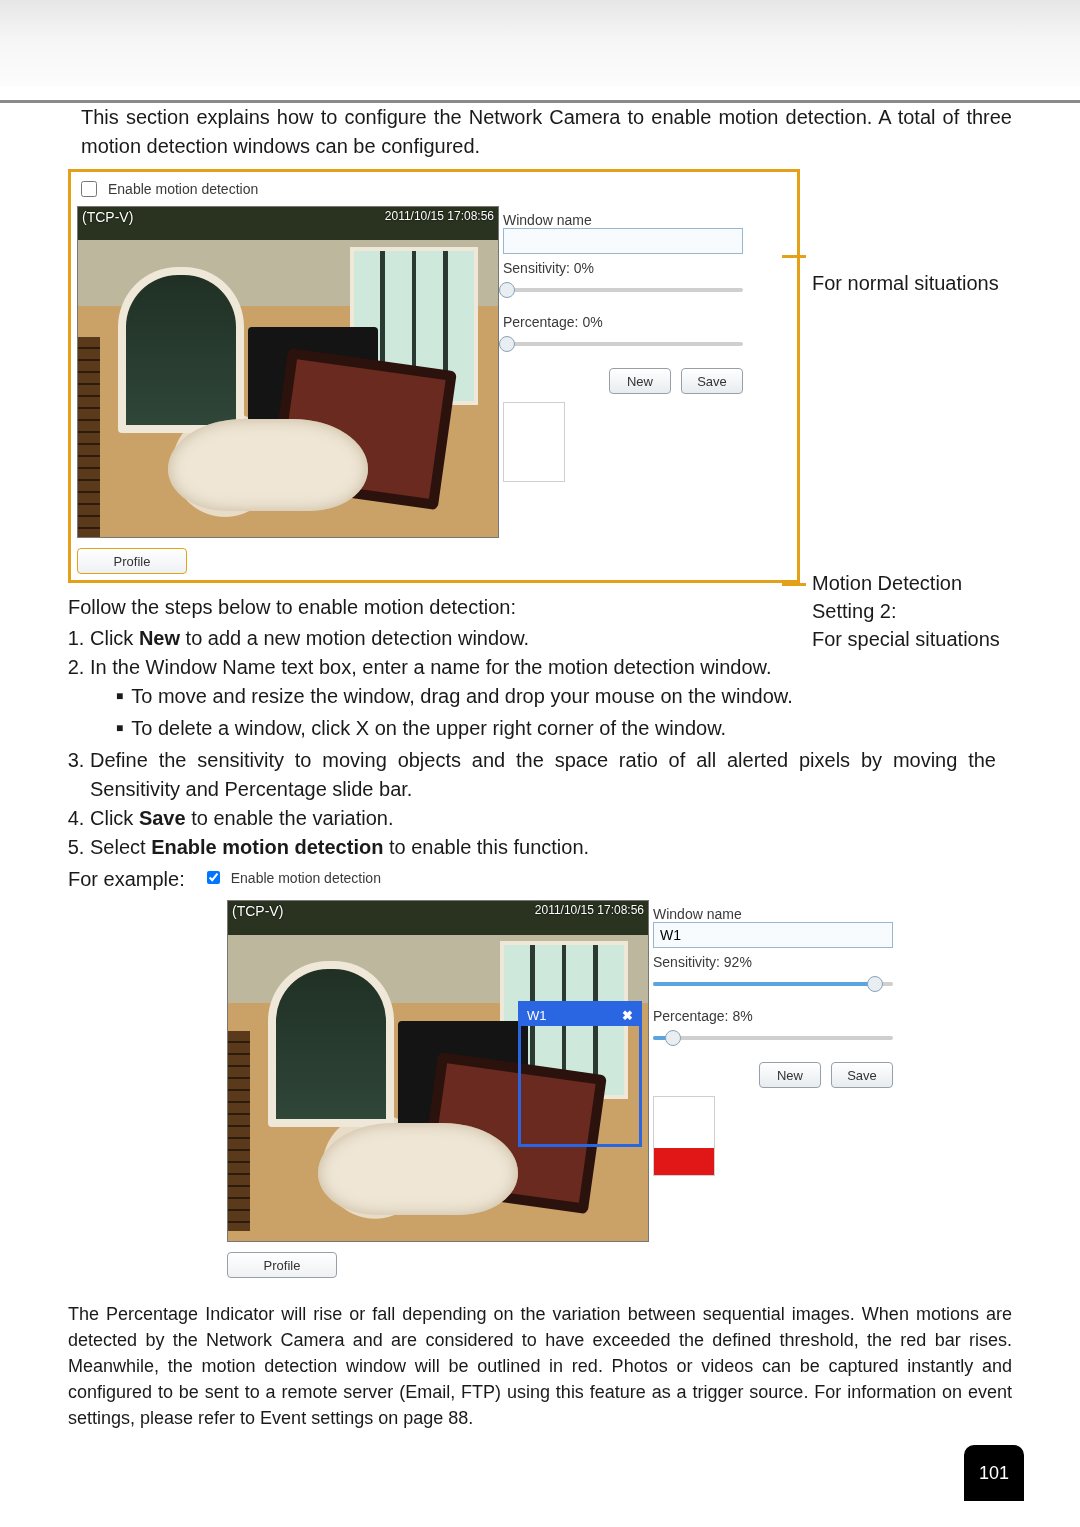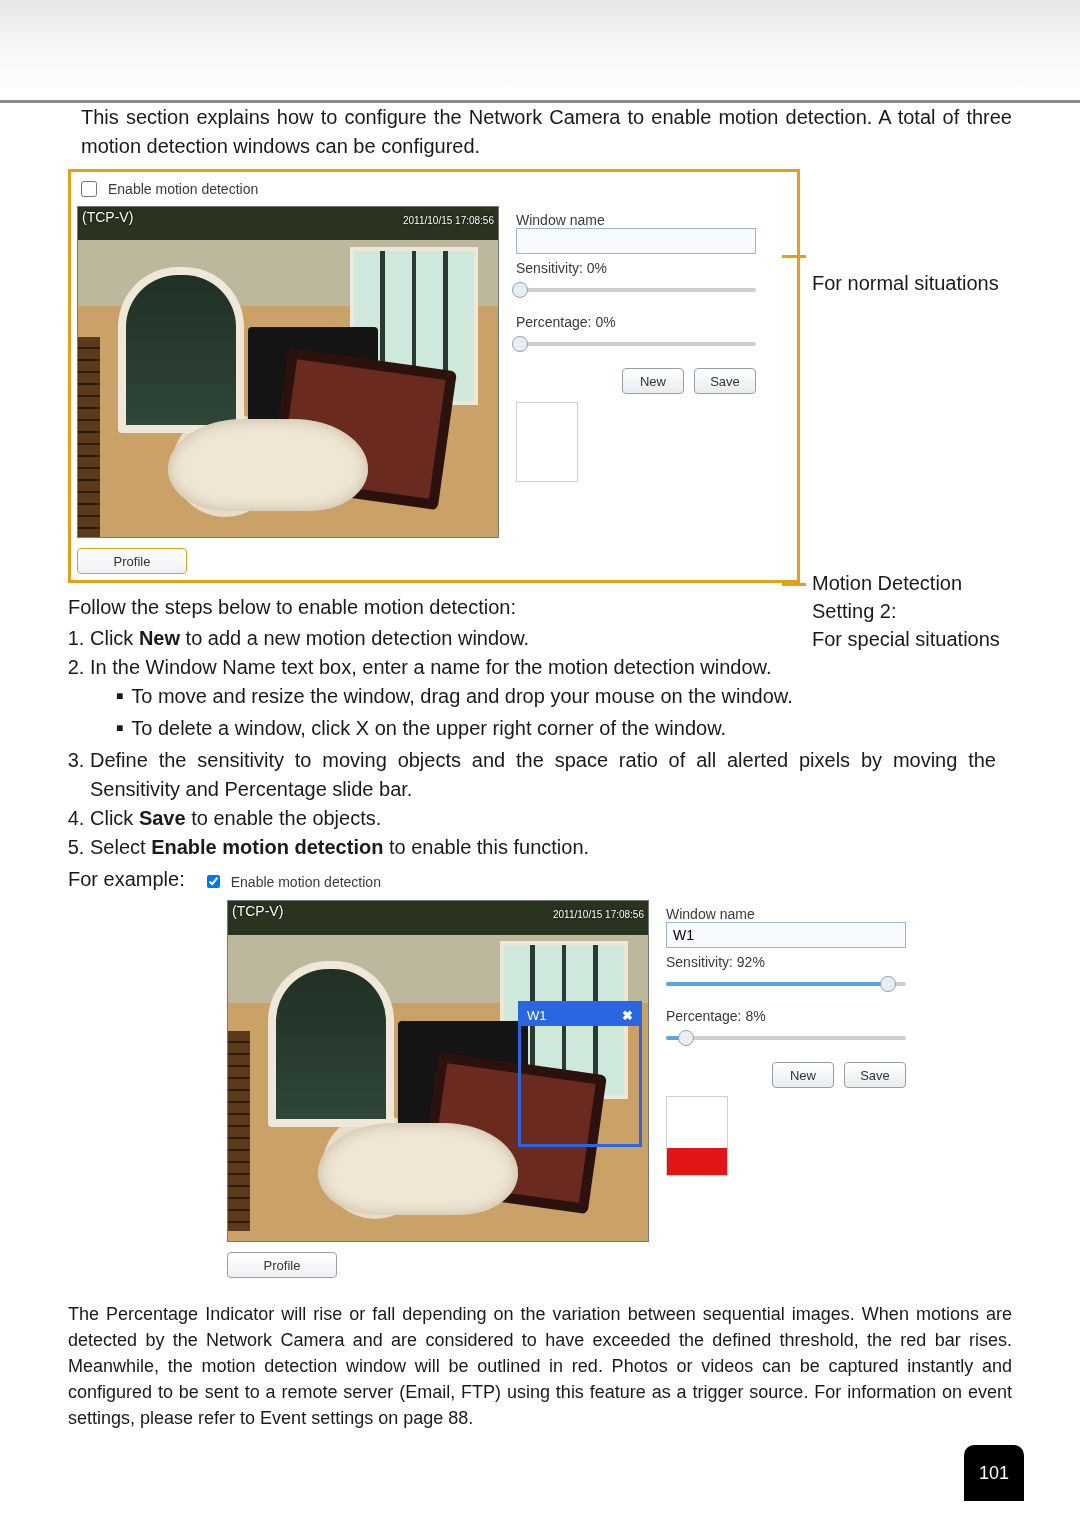"(TCP-V)" .md-body { gap: 17px -> 4px }
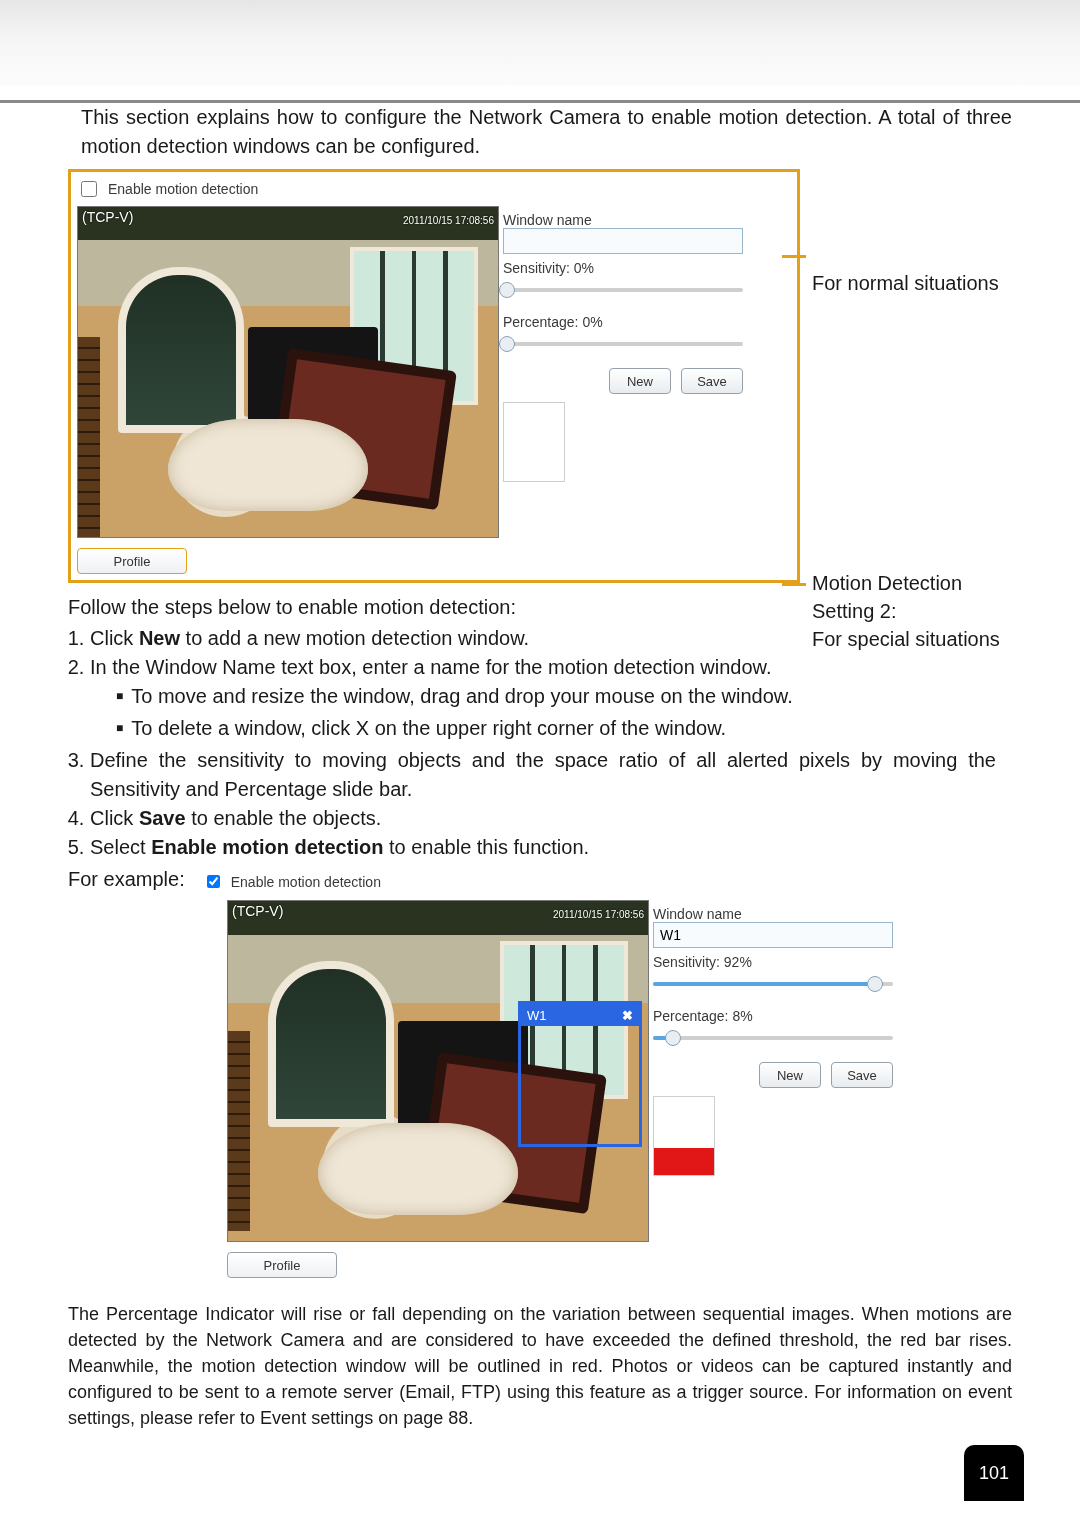"2011/10/15 17:08:56" .cam .tr { font-size: 10px -> 12px; top: 8px -> 2px }
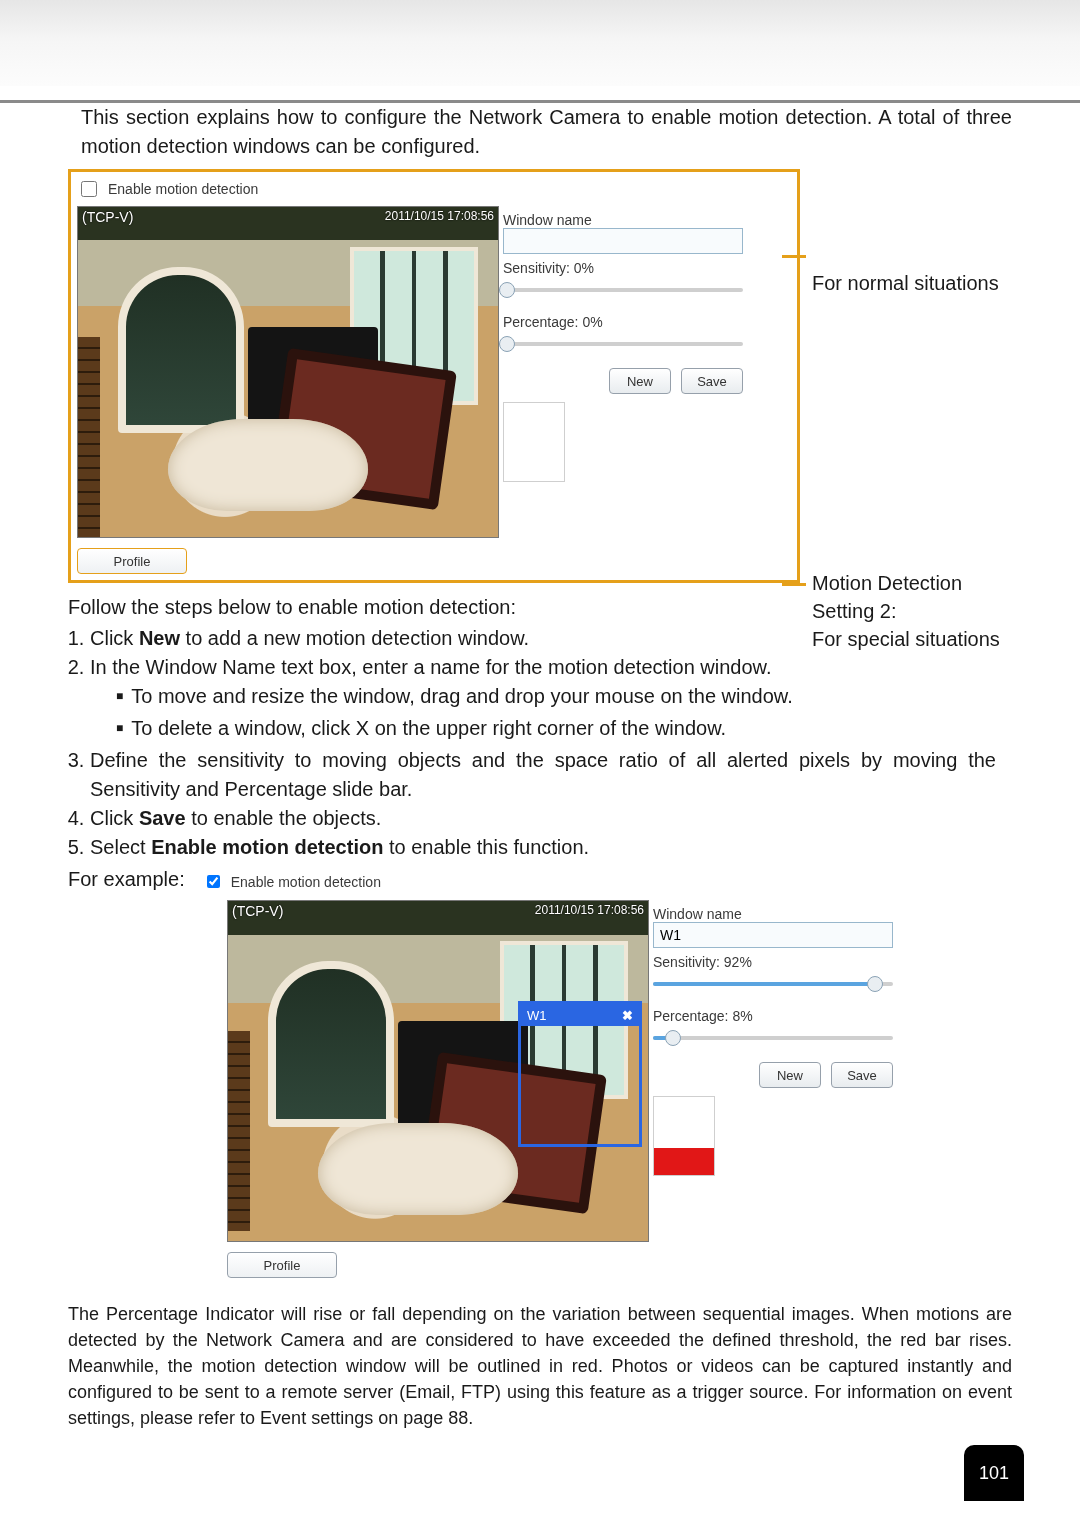"to enable the objects." span { text: objects -> variation }
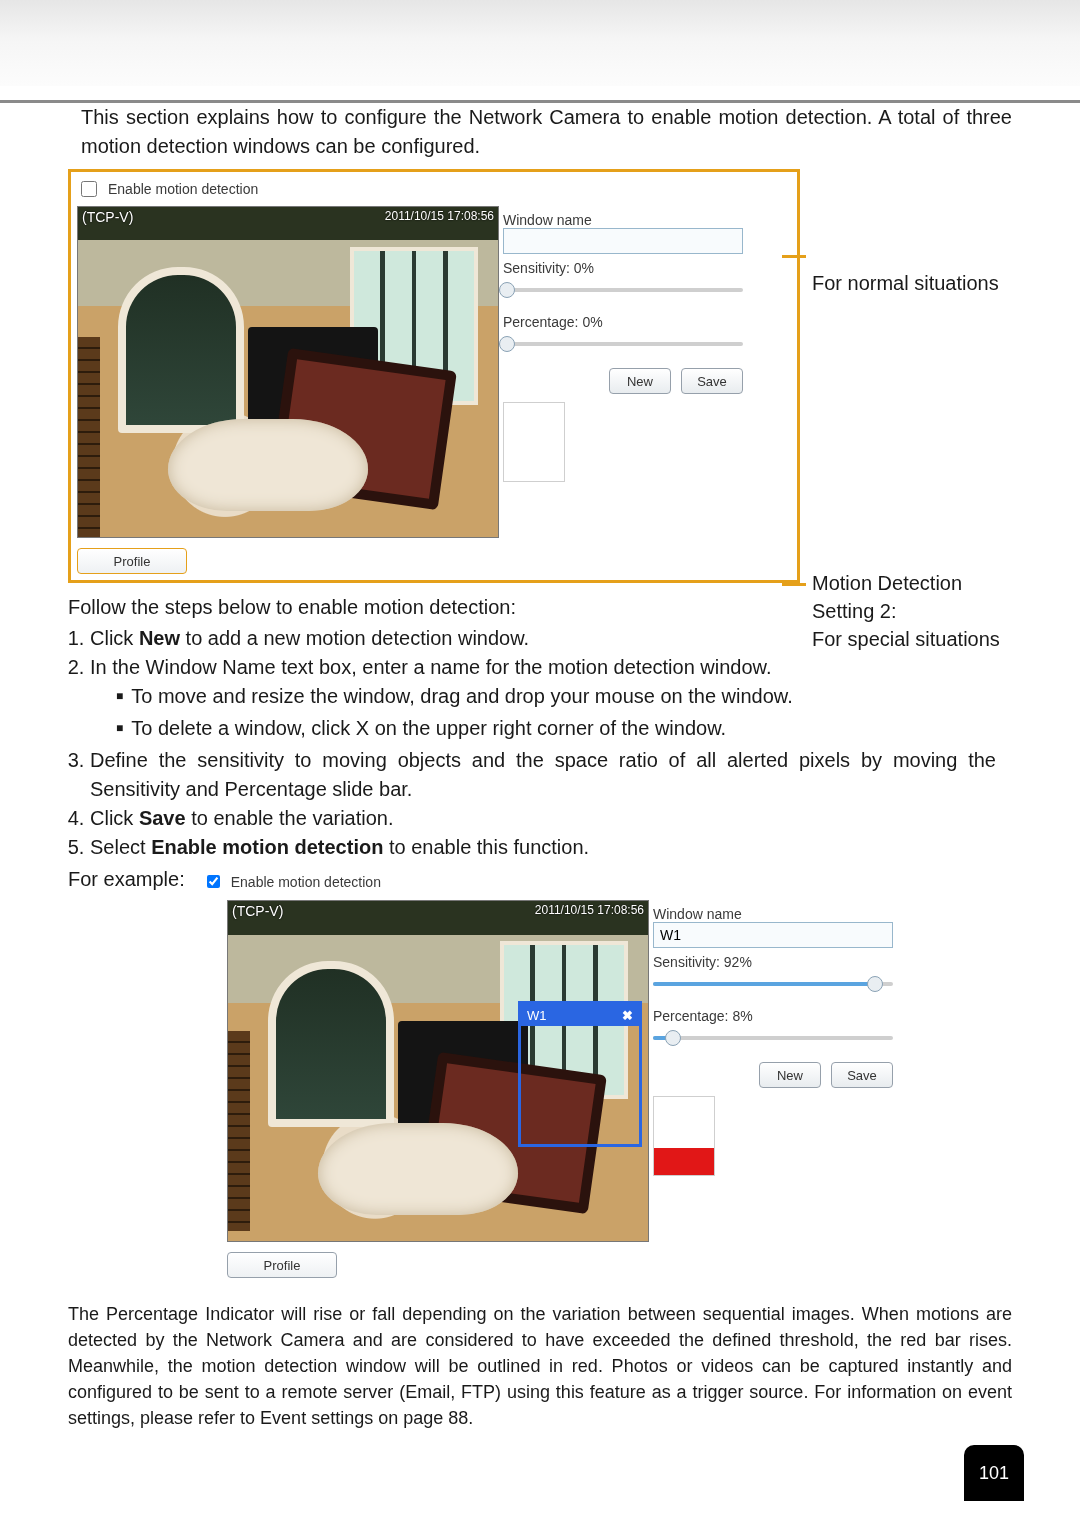"For example:" .ex-row { align-items: flex-end -> flex-start }
